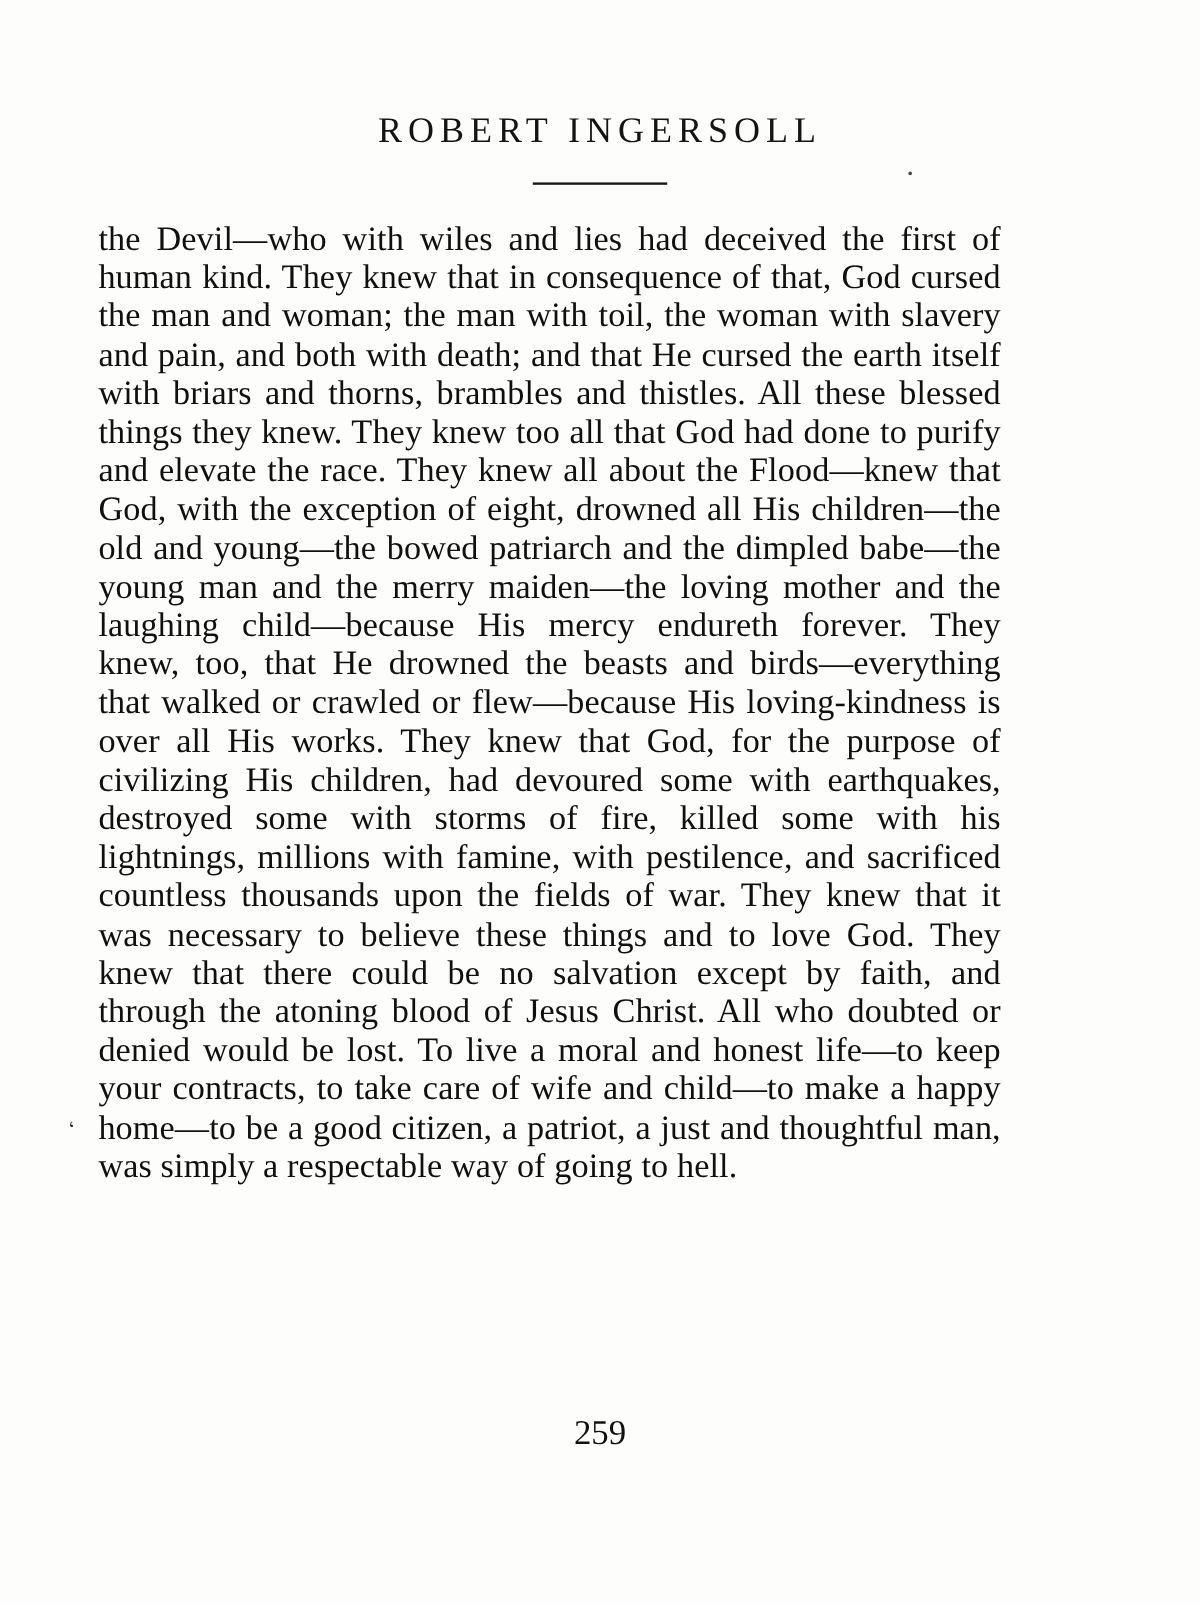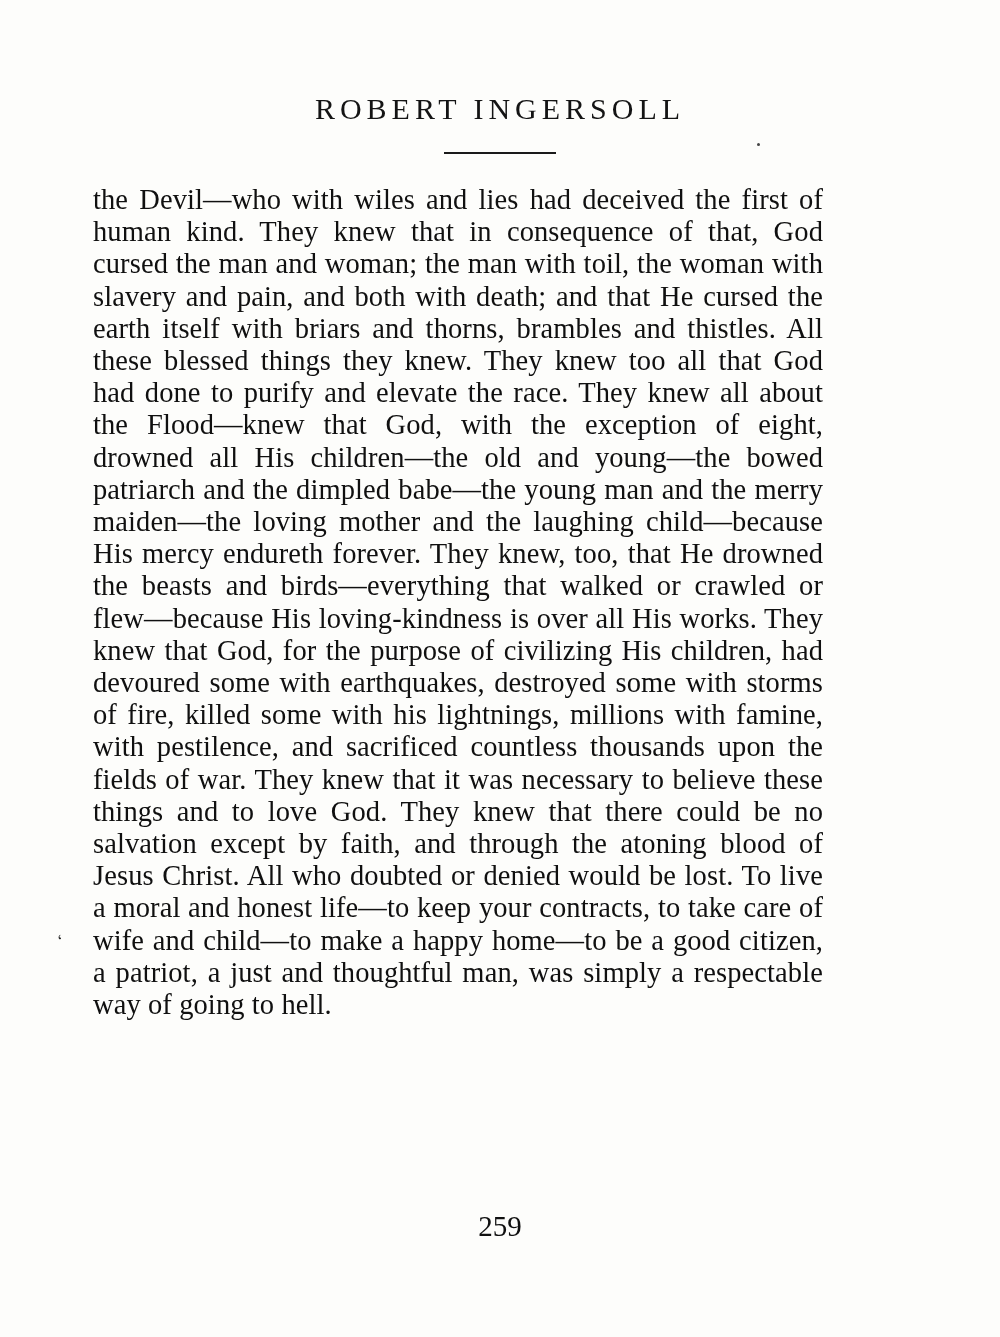"the Devil—who with wiles and" .body-text p { margin: 15px -> 4px }
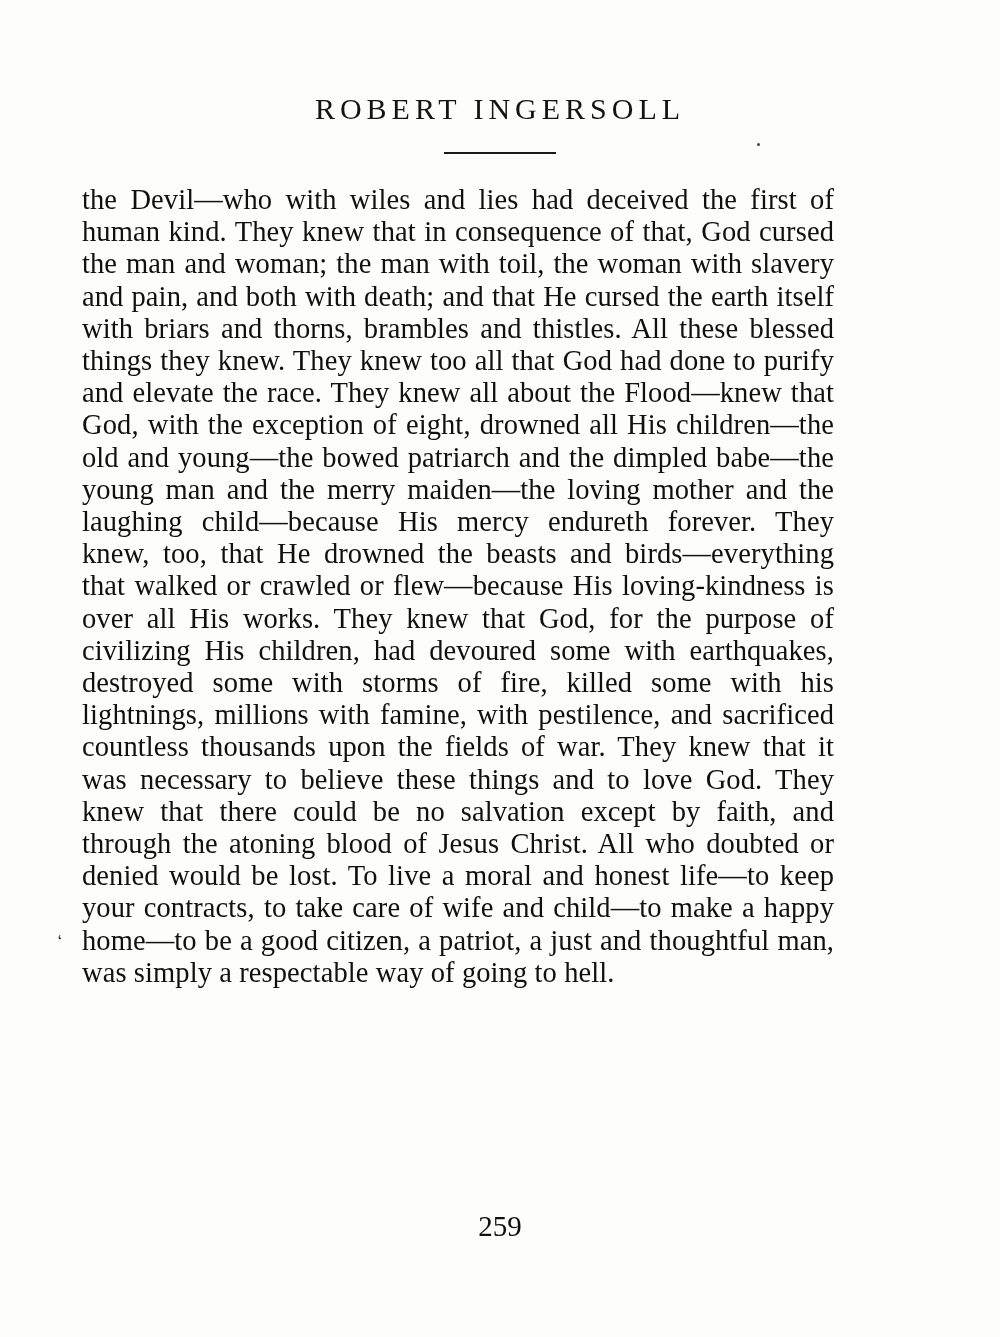"259" .folio { top: 1210px -> 1178px }
